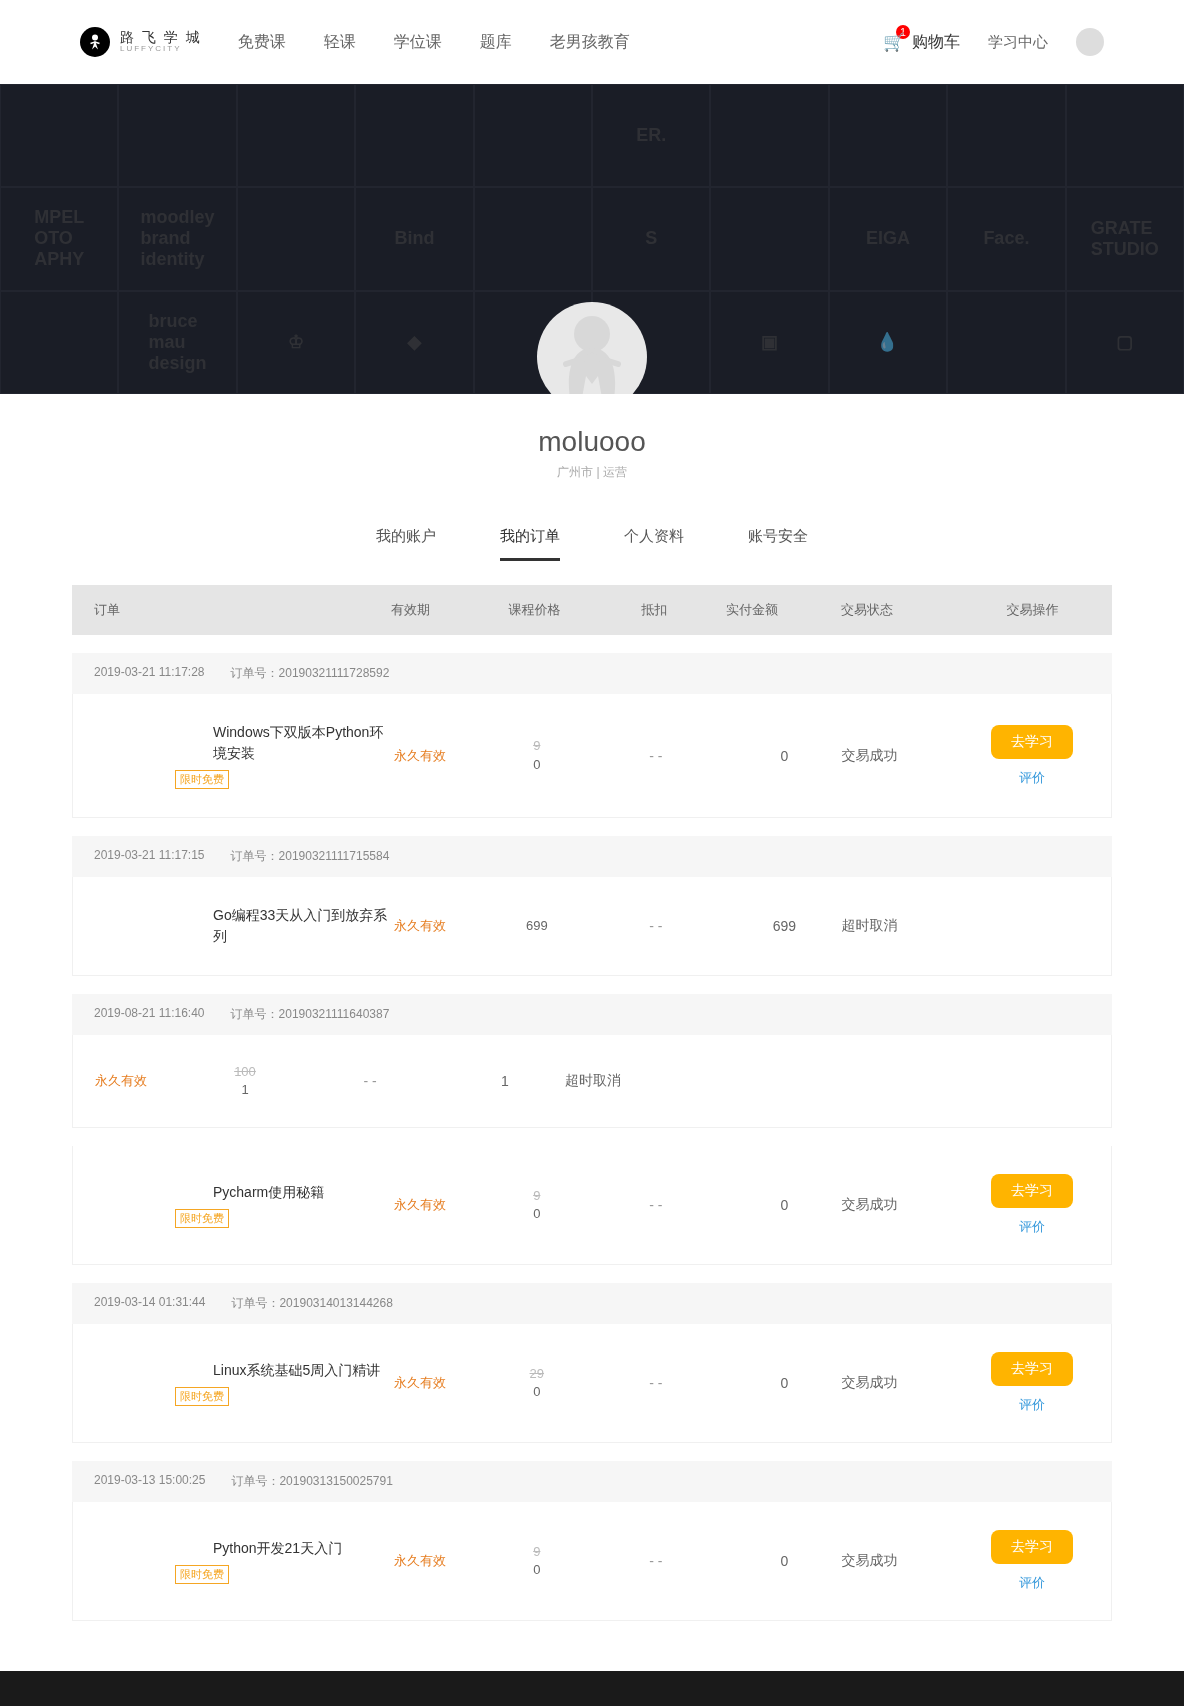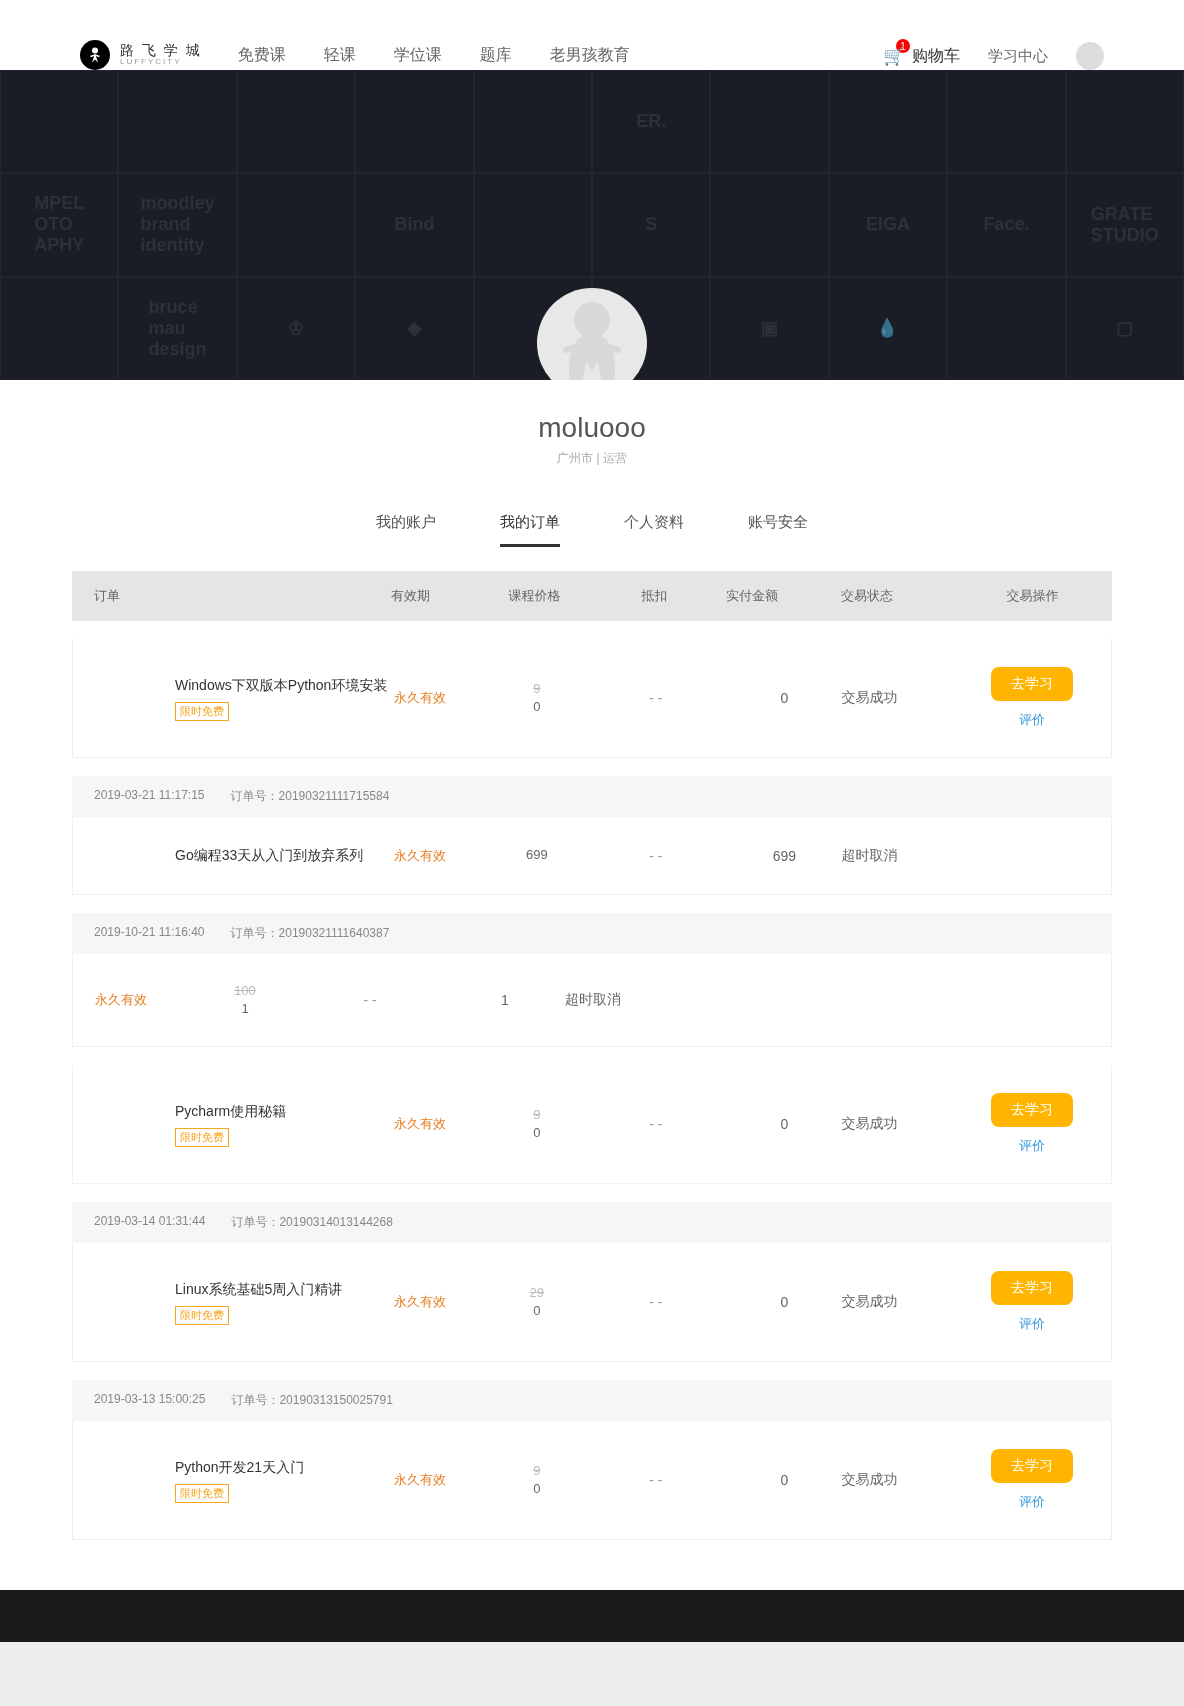"路 飞 学 城" .header { align-items: flex-end -> center; height: 70px -> 84px }
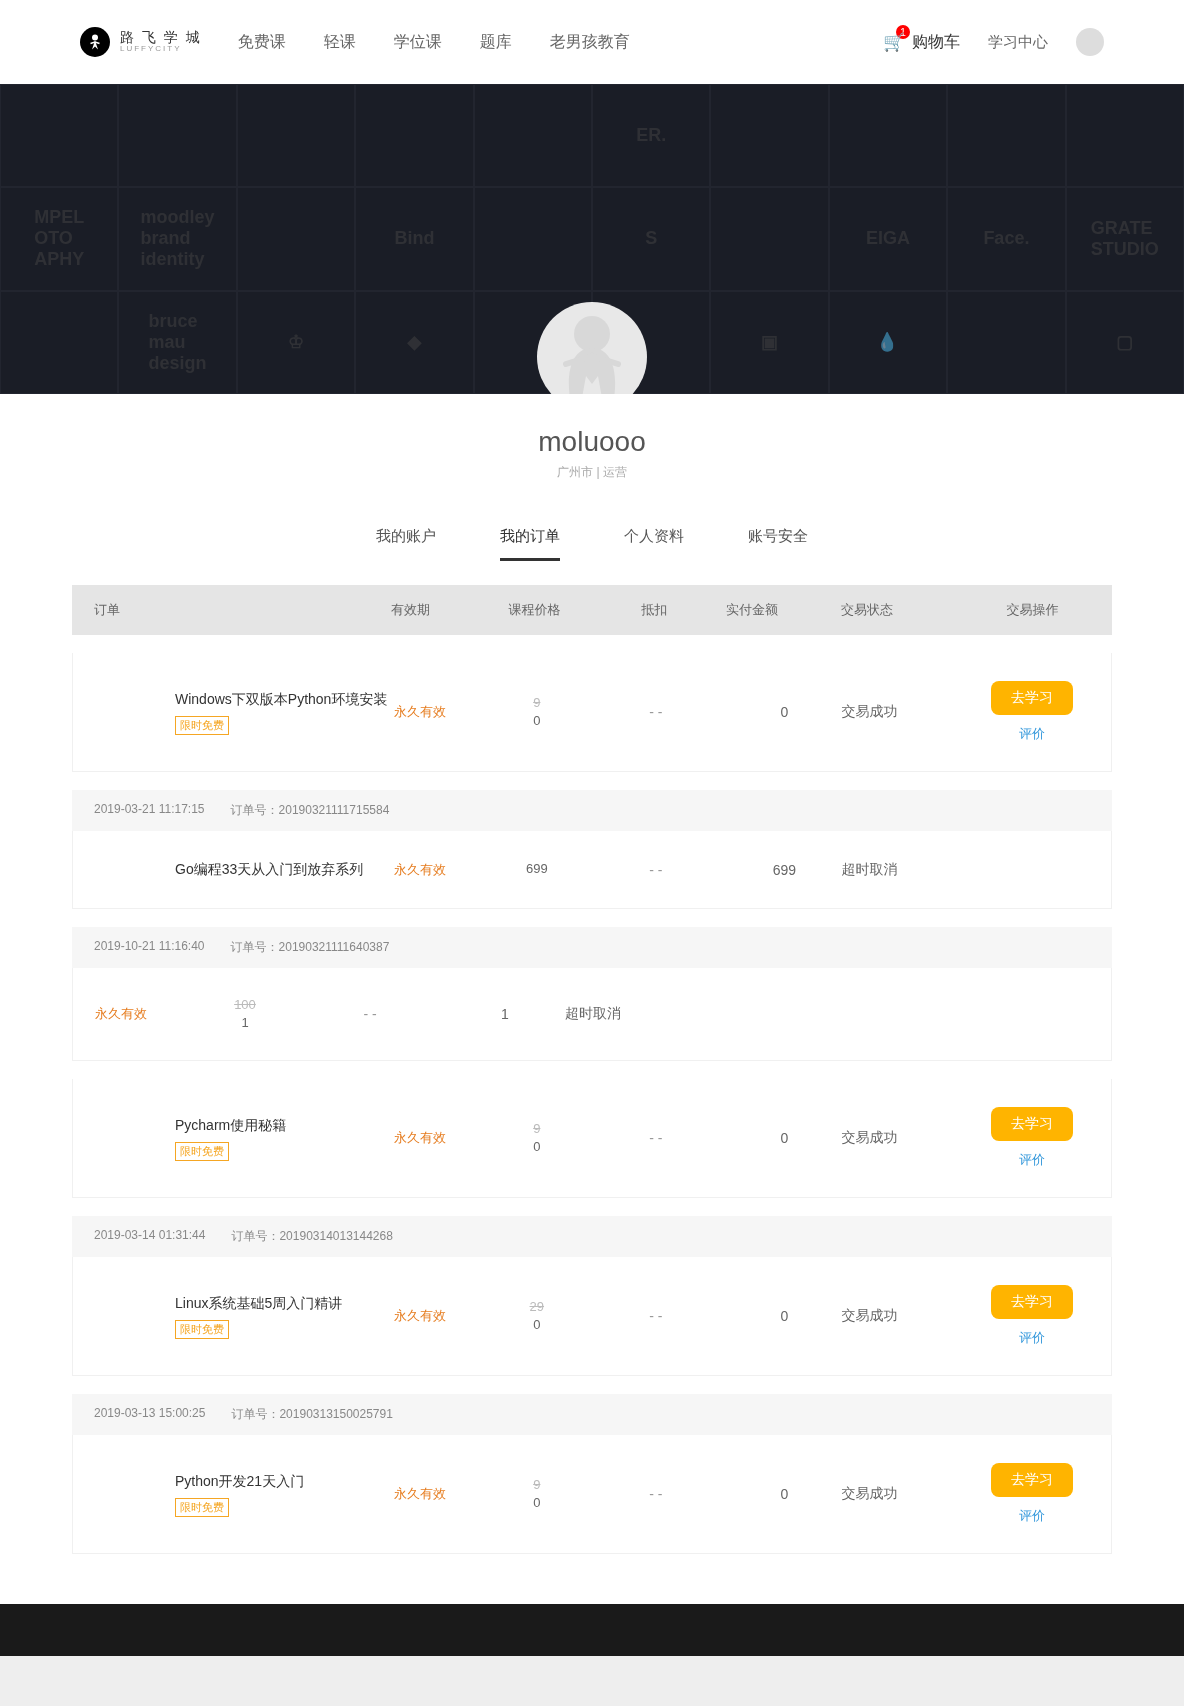"2019-03-21 11:17:28" div.order-meta { html: none -> <div> <span>2019-03-21 11:17:28</span> <span>订单号：20190321111728592</span> </div> }
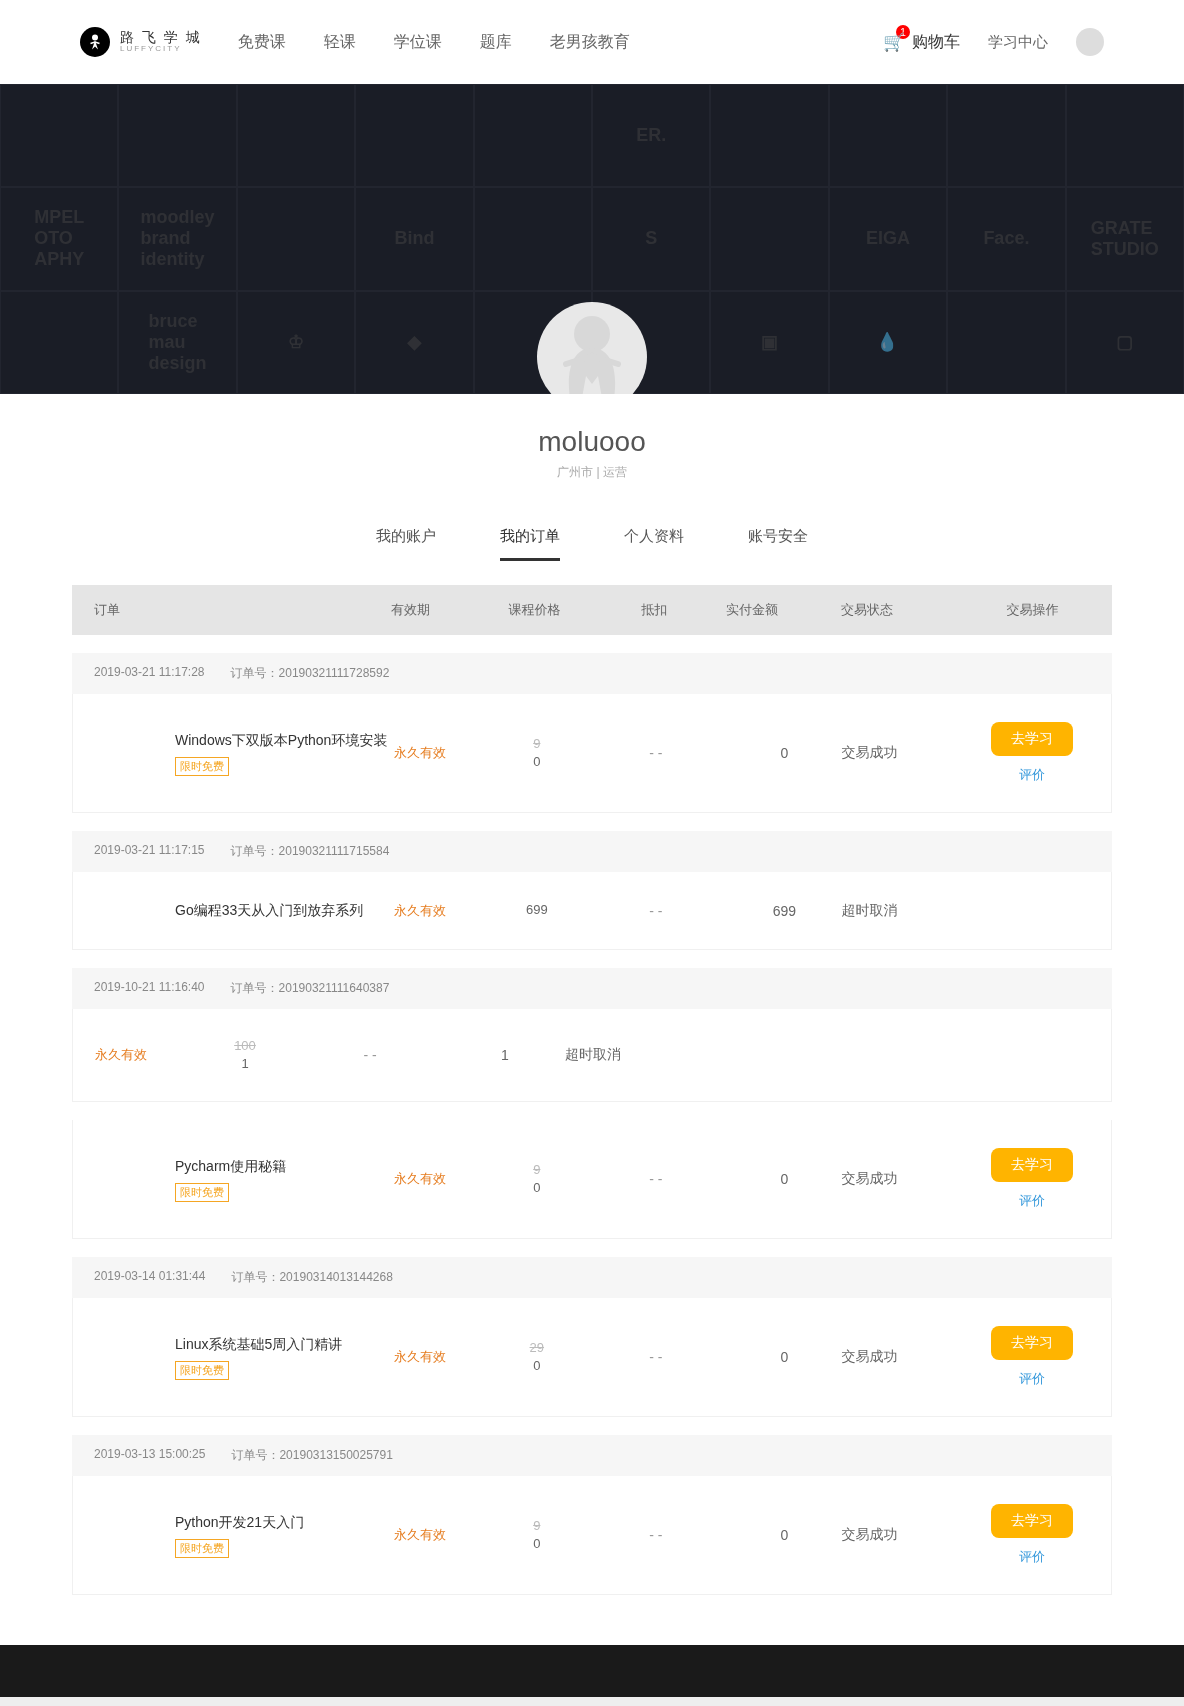"Windows下双版本Python环境安装" .order-title { margin-left: none -> 38px }
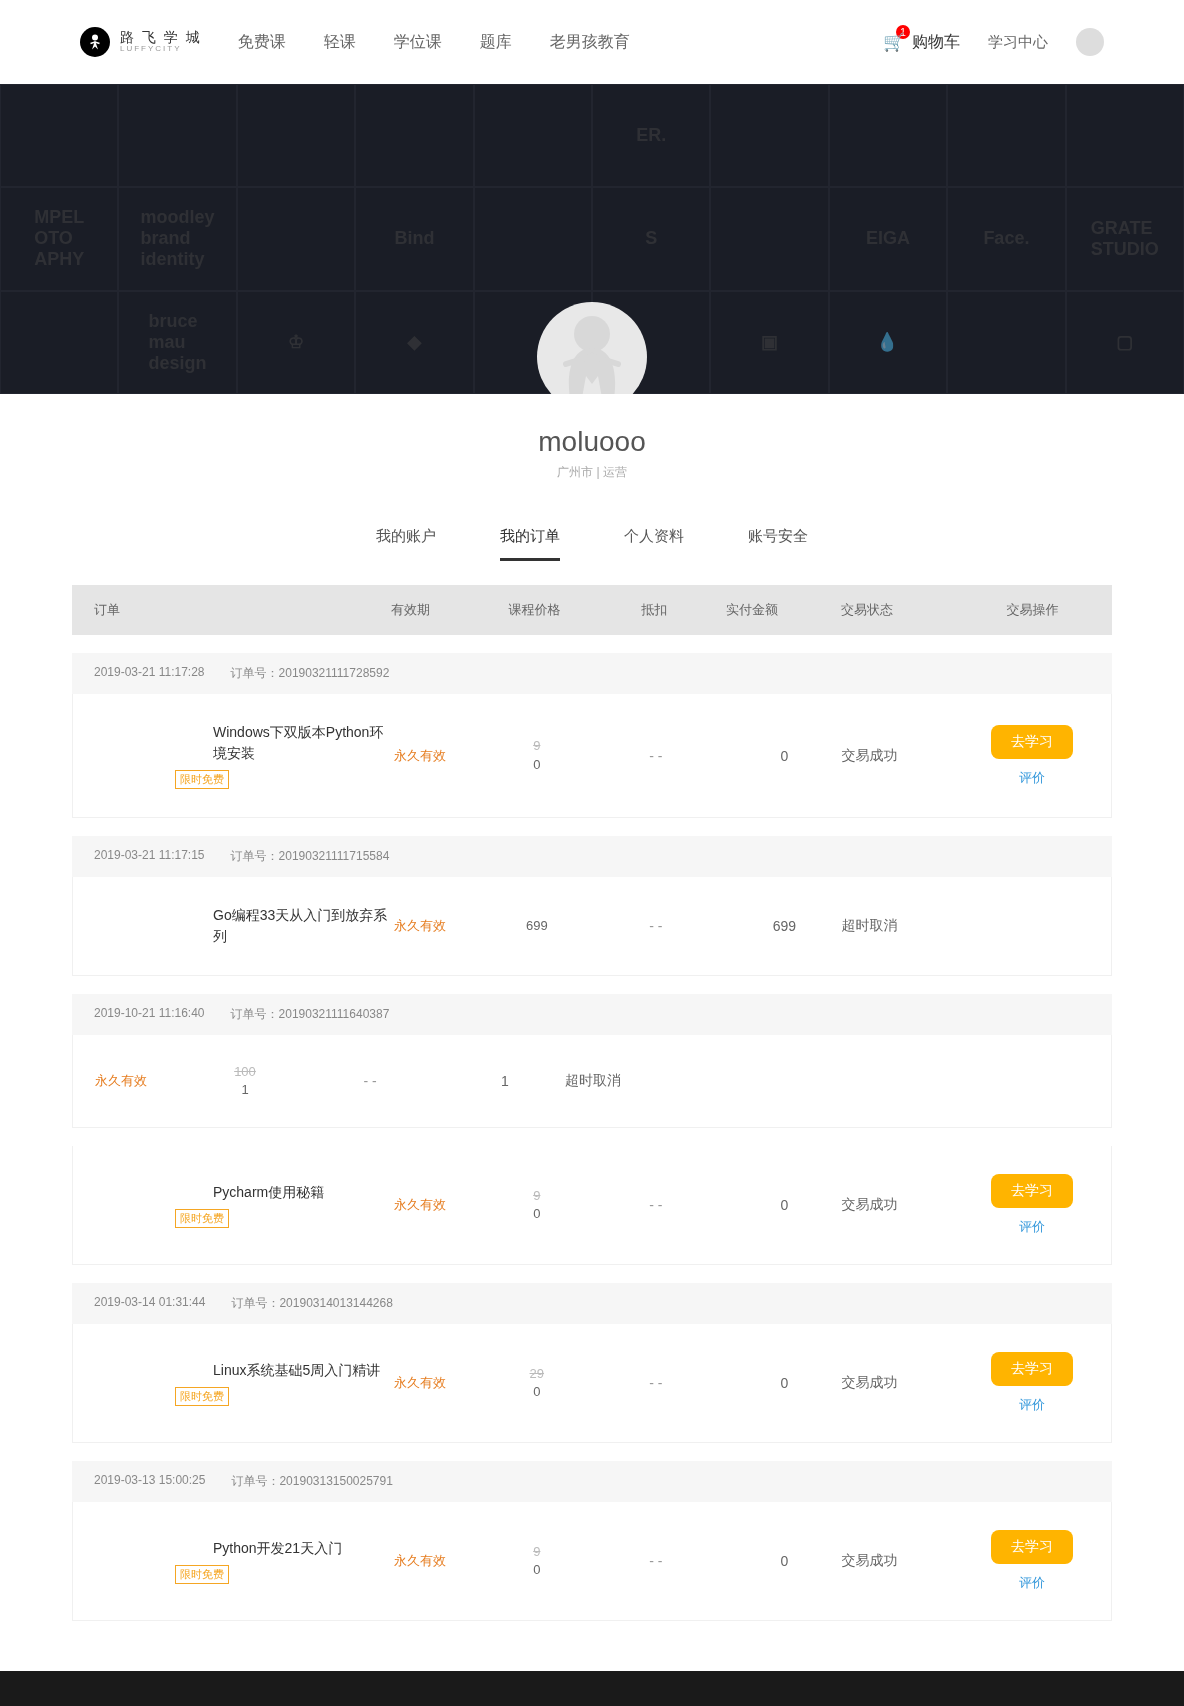"2019-10-21 11:16:40" span { text: 2019-10-21 -> 2019-08-21 }
